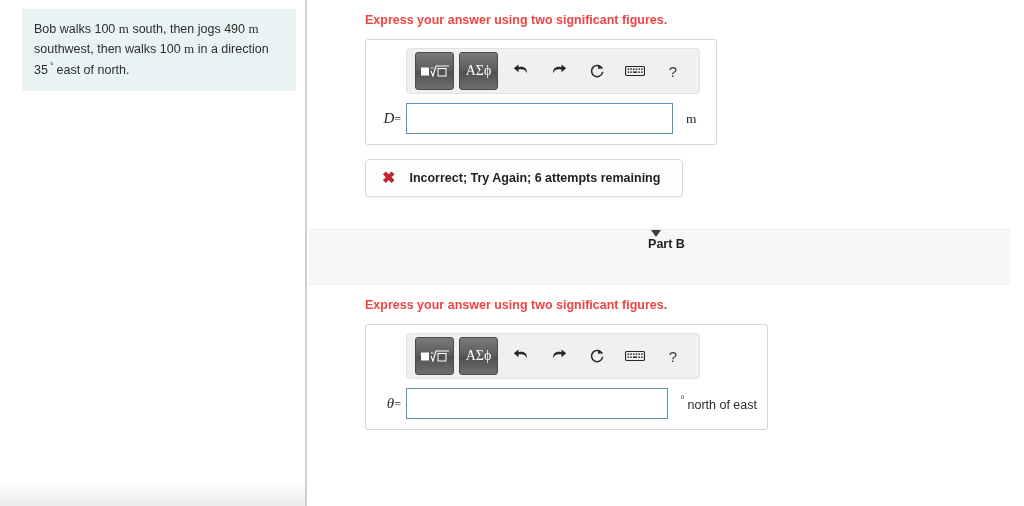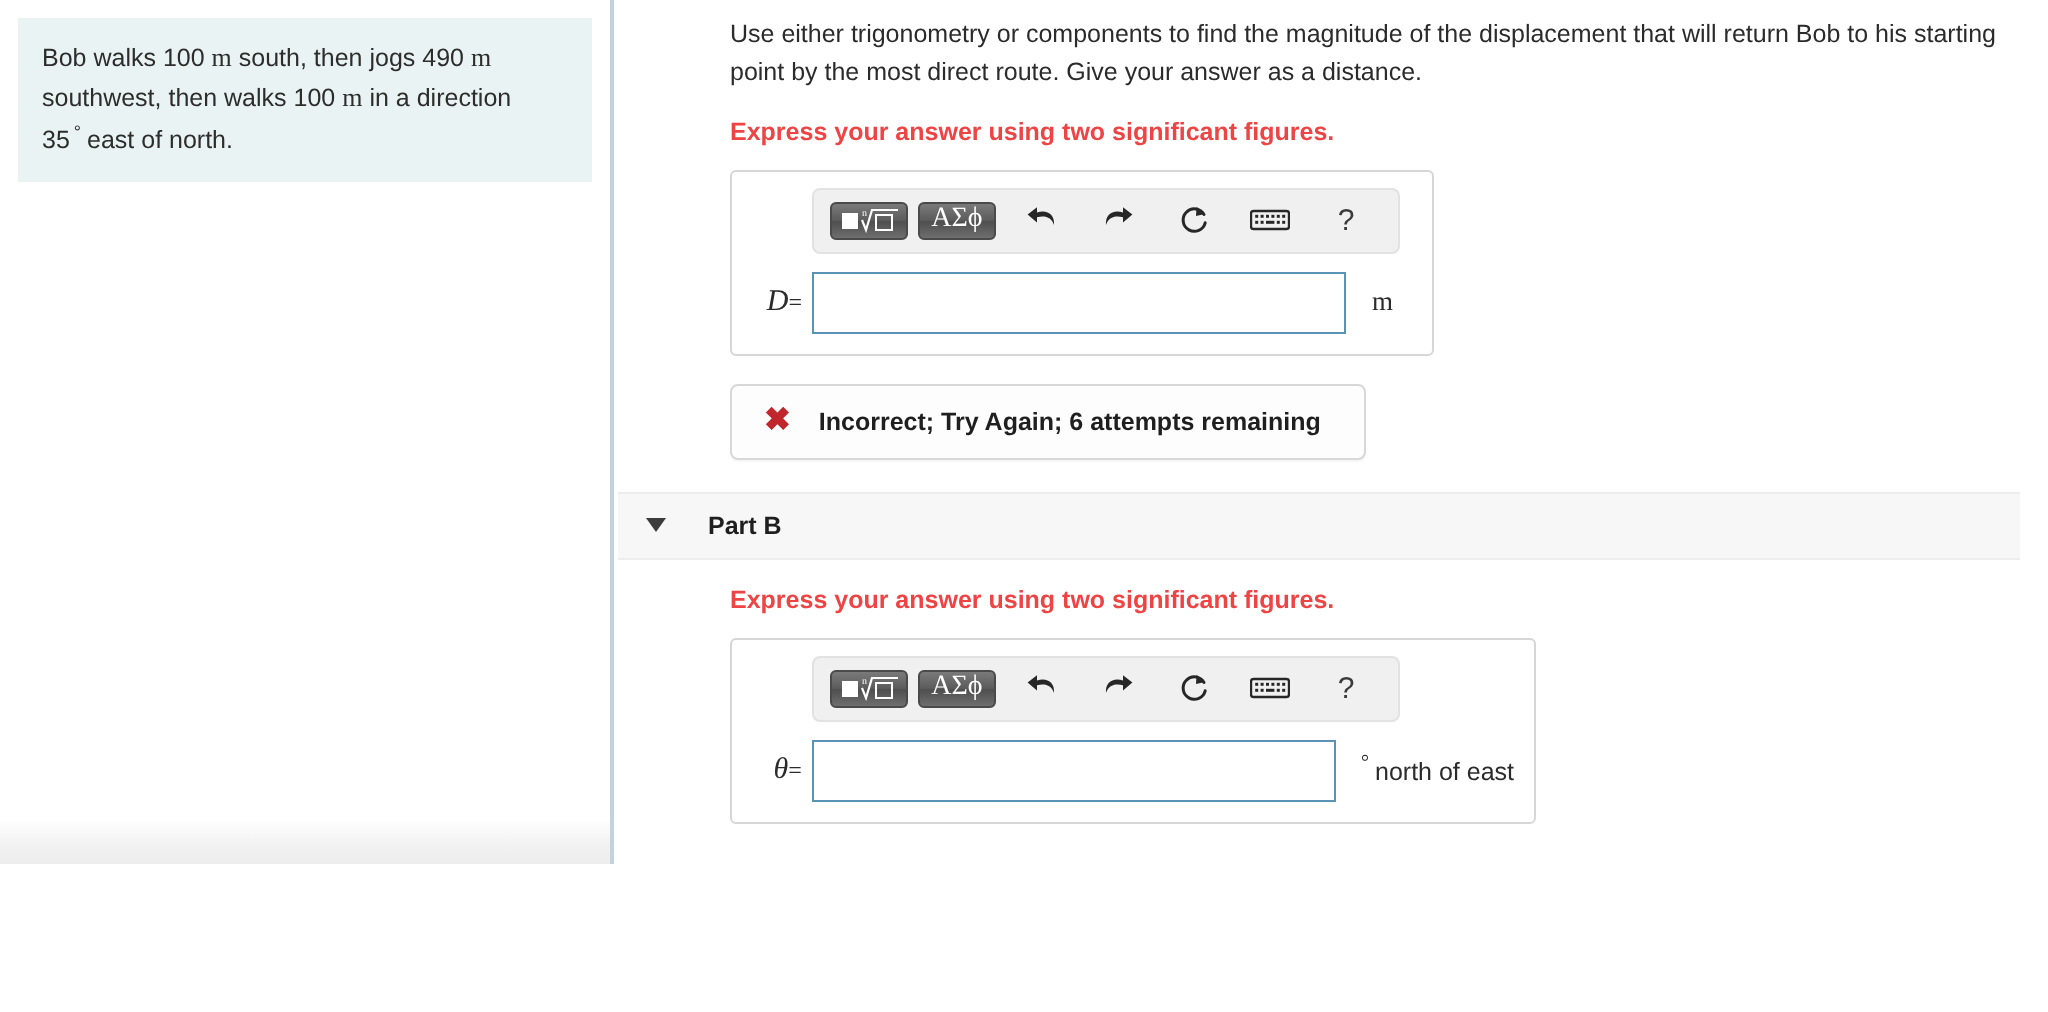"Use either trigonometry or components" p.prompt-text { html: <p>Use either trigonometry or components to find the magnitude of the displacement that will return Bob to his starting point by the most direct route. Give your answer as a distance.</p> -> none }
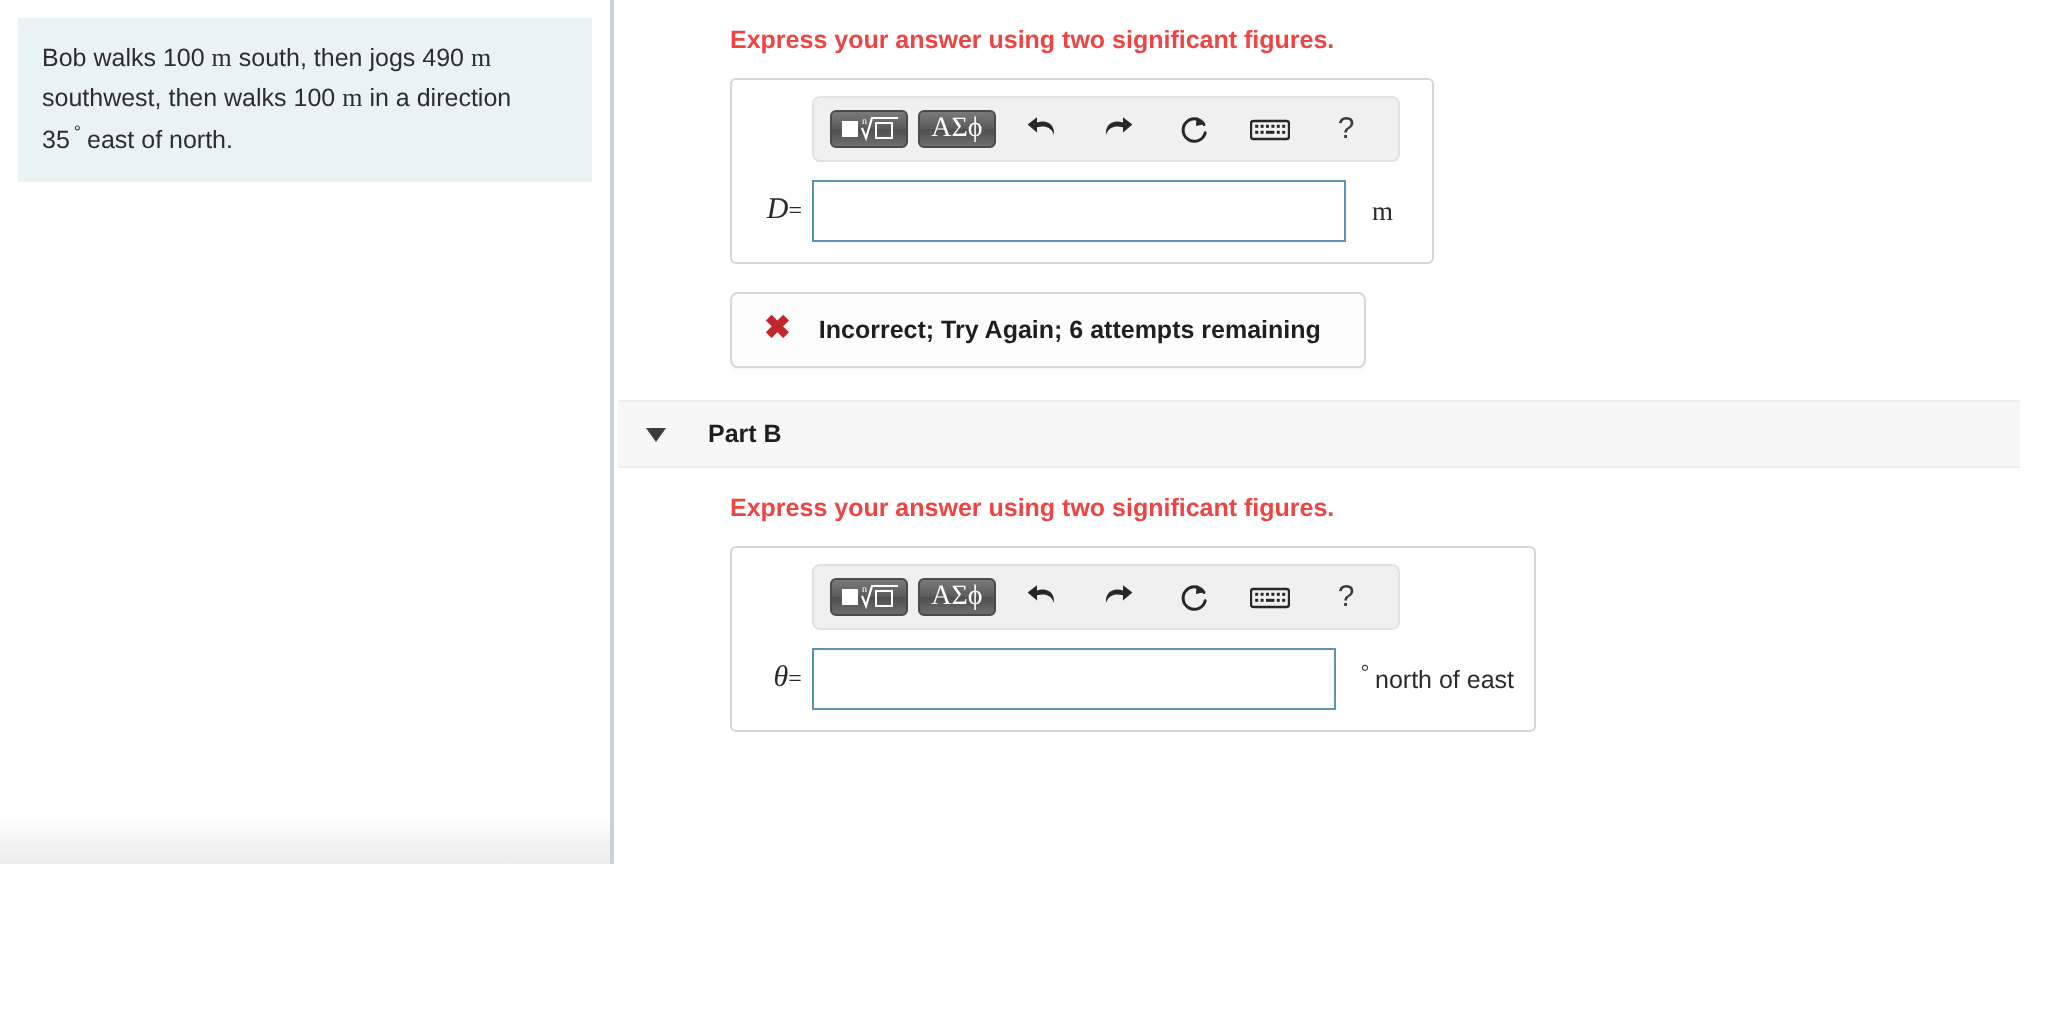"Bob walks 100 m south," #left-panel { height: 432px -> 506px; padding-left: none -> 13px }
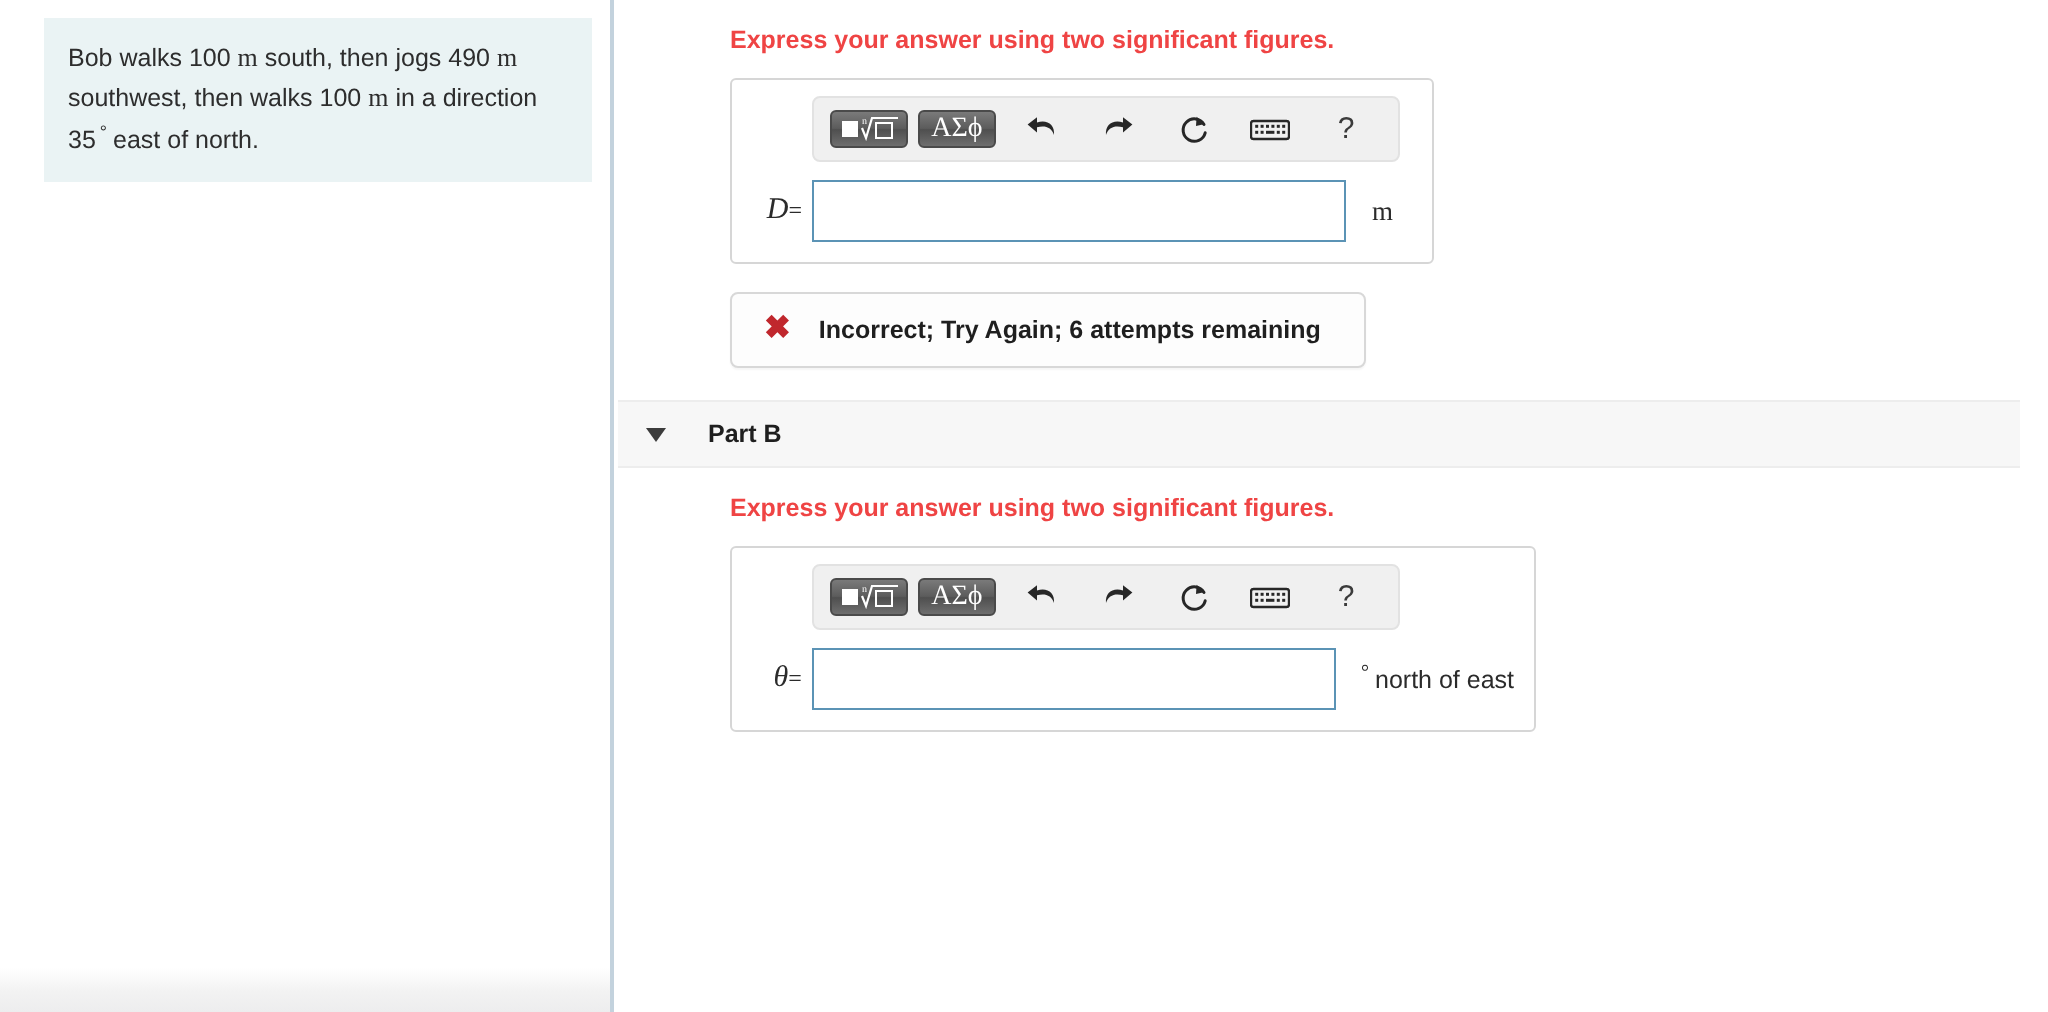"ΑΣϕ" .tb-btn { height: 19px -> 38px }
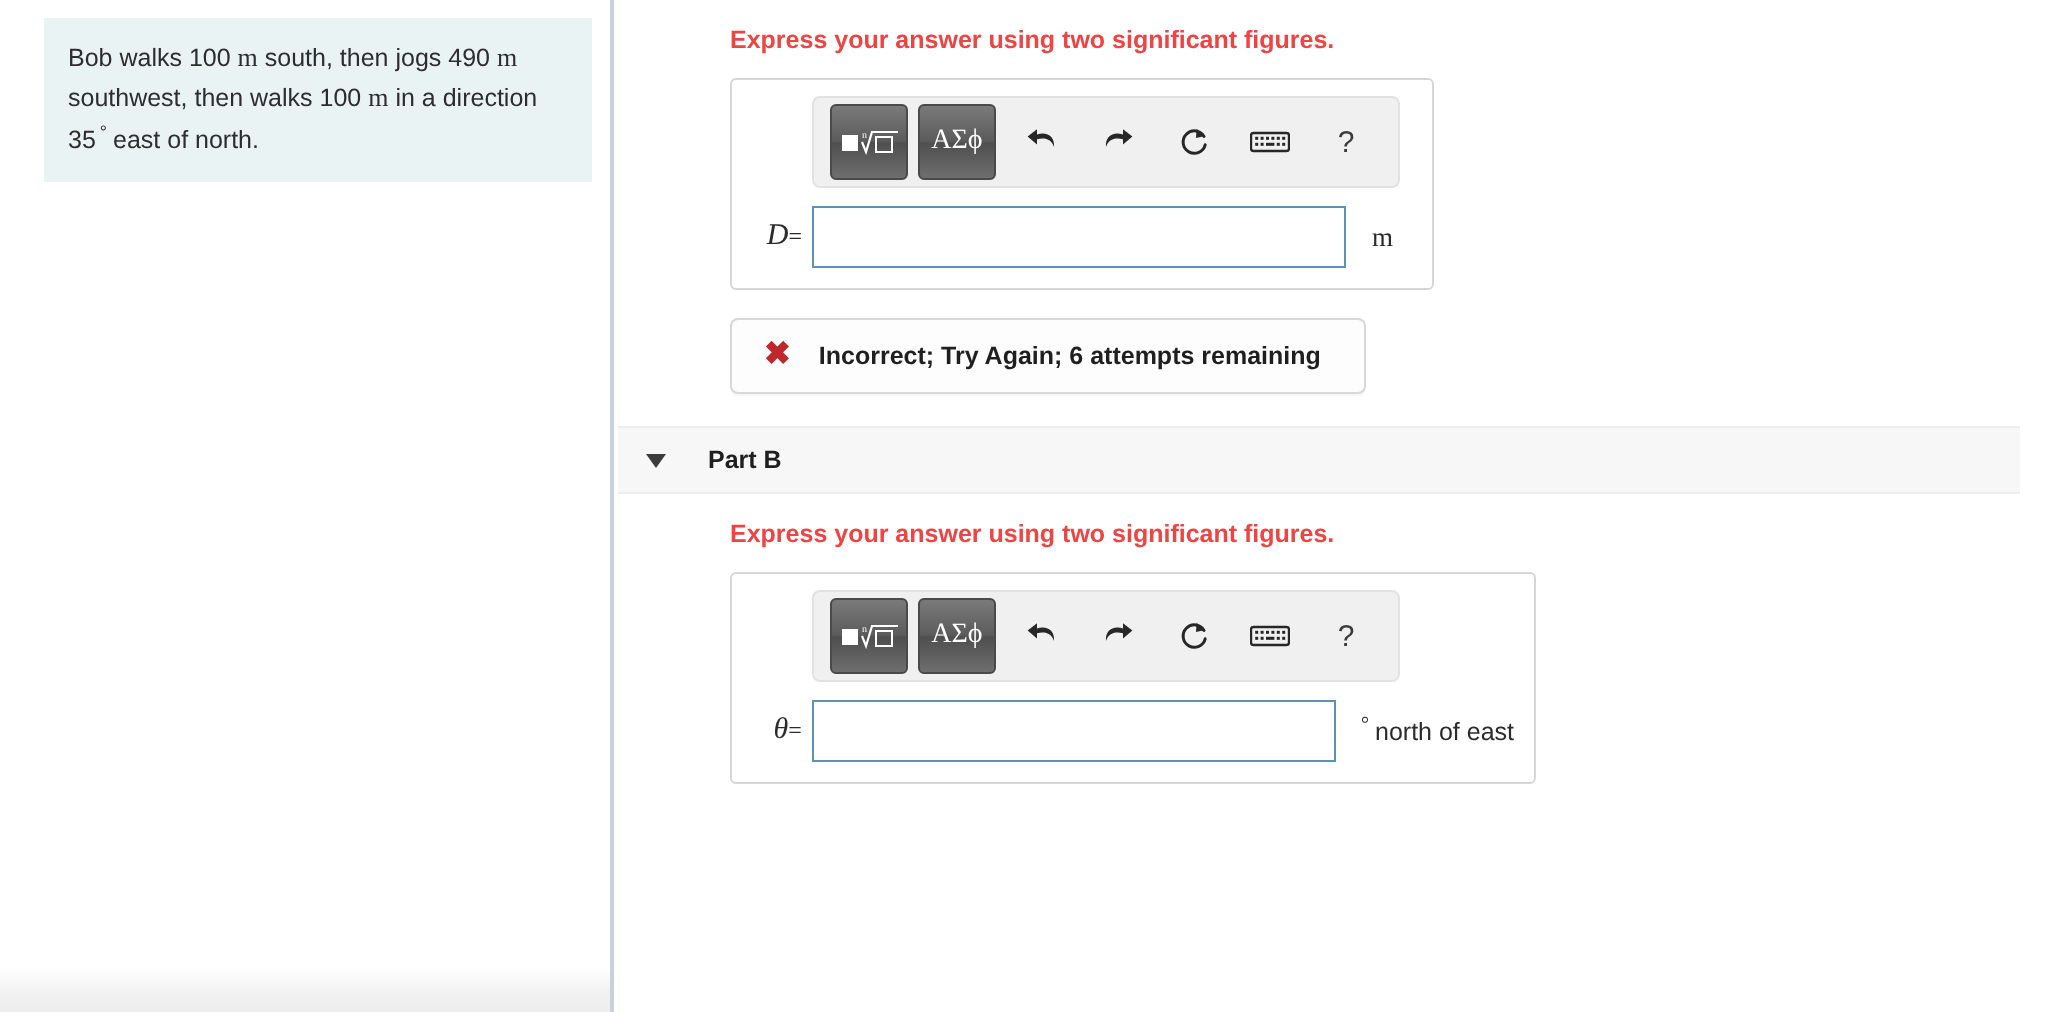"Part B" .part-header { flex-direction: none -> column; height: 34px -> 56px; margin-top: 16px -> 32px }
